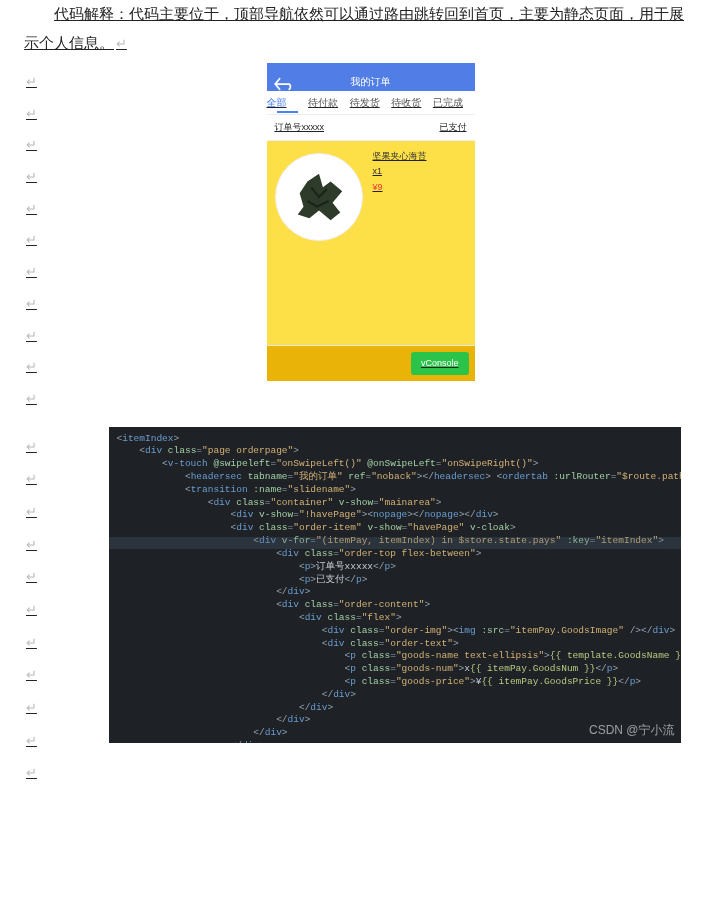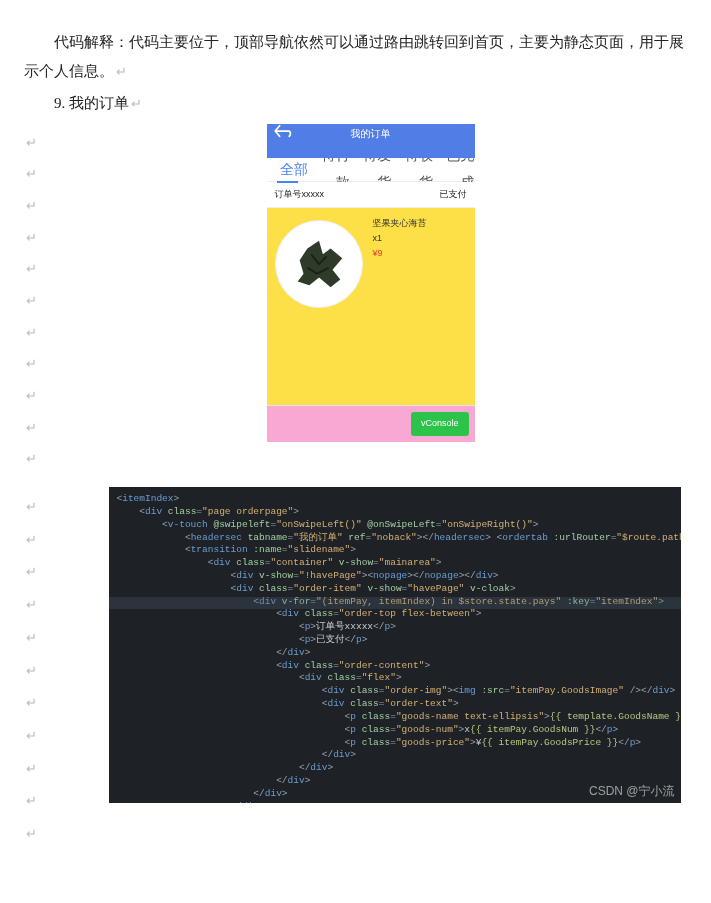"代码解释：代码主要位于，顶部导航依然可以通过路由跳转回到首页，主要为静态页面，用" .doc { padding: 28px 24px 0 24px -> 0 24px 0 24px; text-decoration: none -> underline }
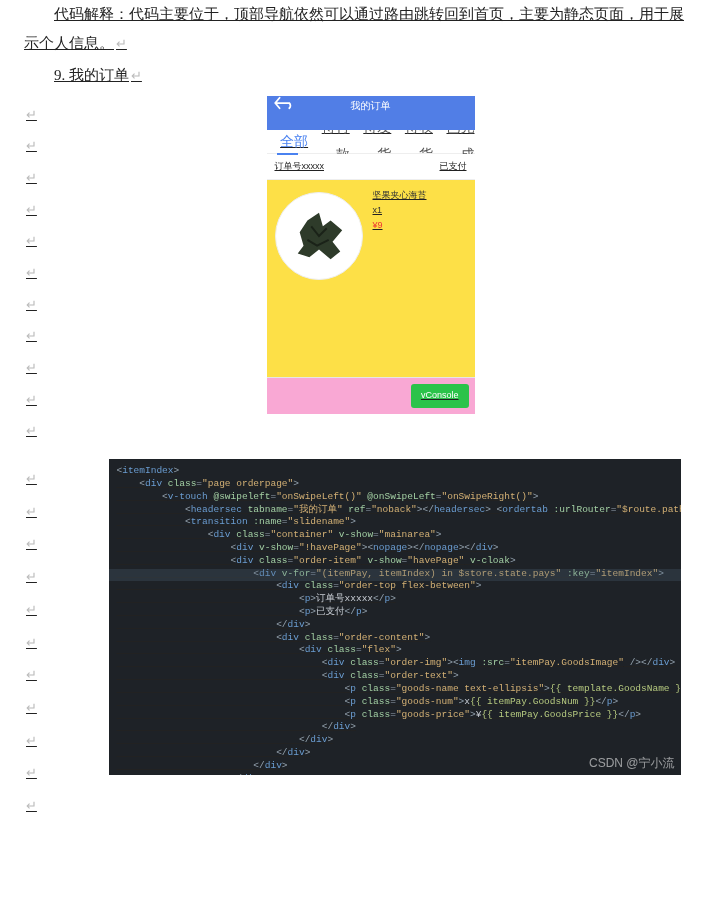"9. 我的订单 ↵" p.para9 { html: <p> <span>9. 我的订单</span><span>↵</span> </p> -> none }
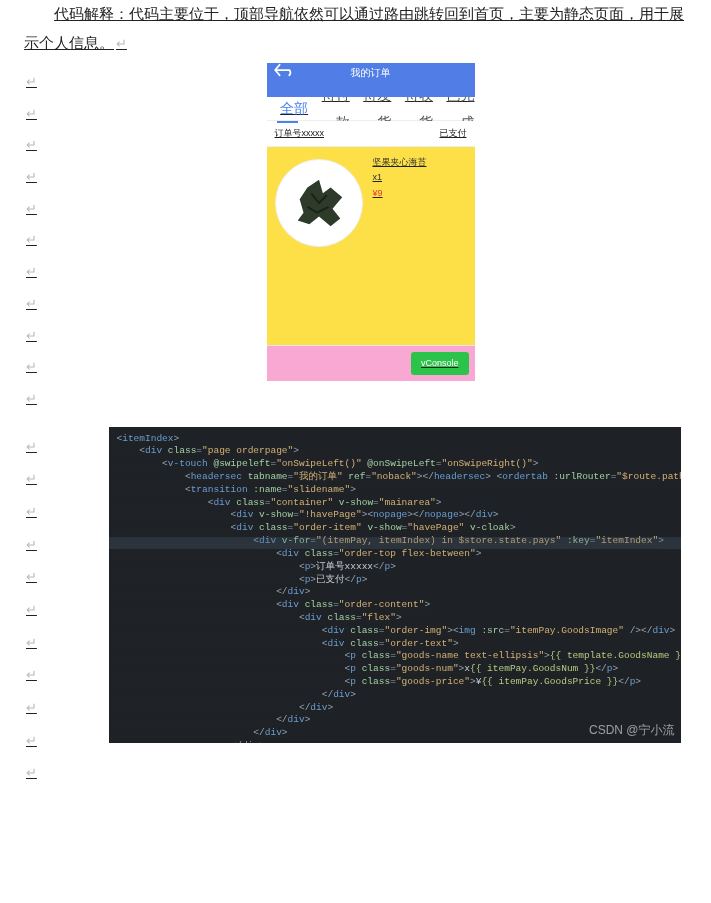"我的订单" .ph-header { align-items: flex-start -> flex-end; height: 34px -> 28px }
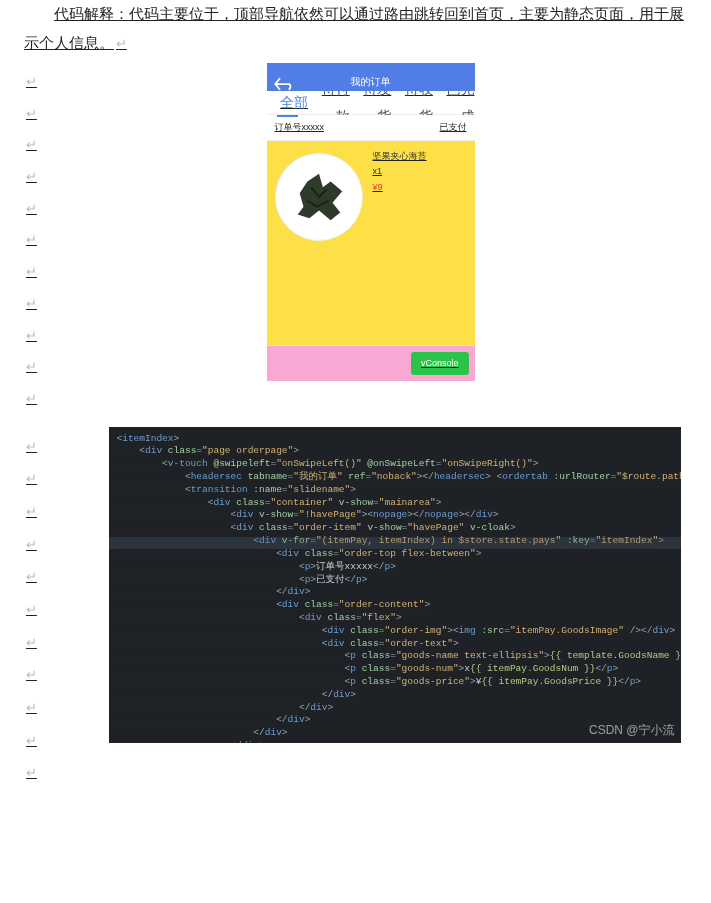"全部" .ph-tab { font-size: 14px -> 10px; text-align: right -> left }
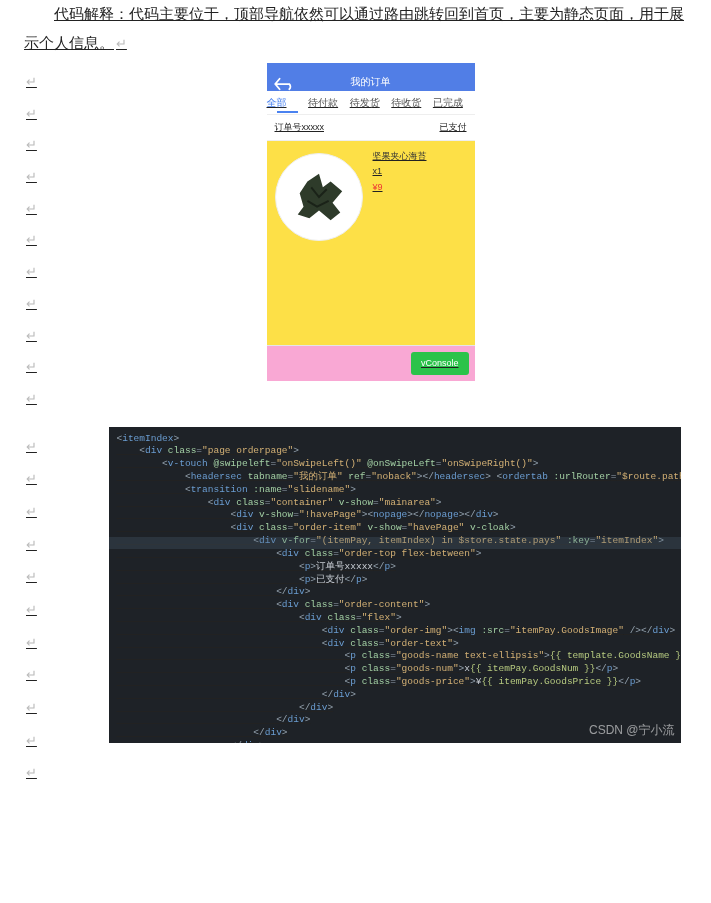"vConsole" .ph-bottom { background: #f9a8d4 -> #eab308 }
